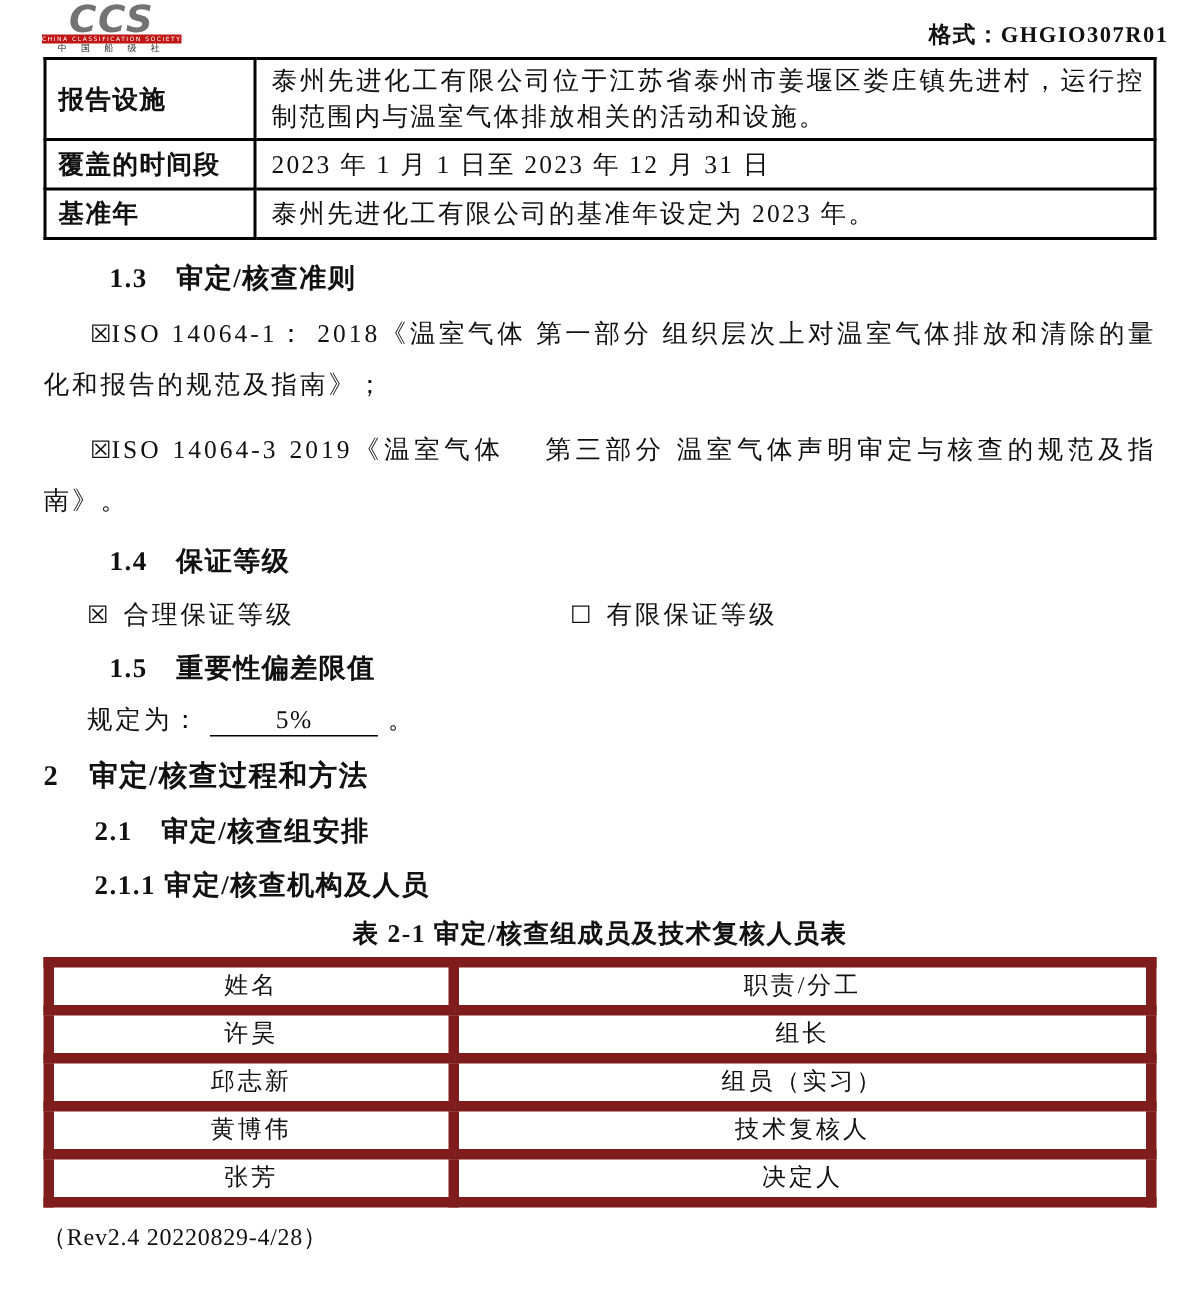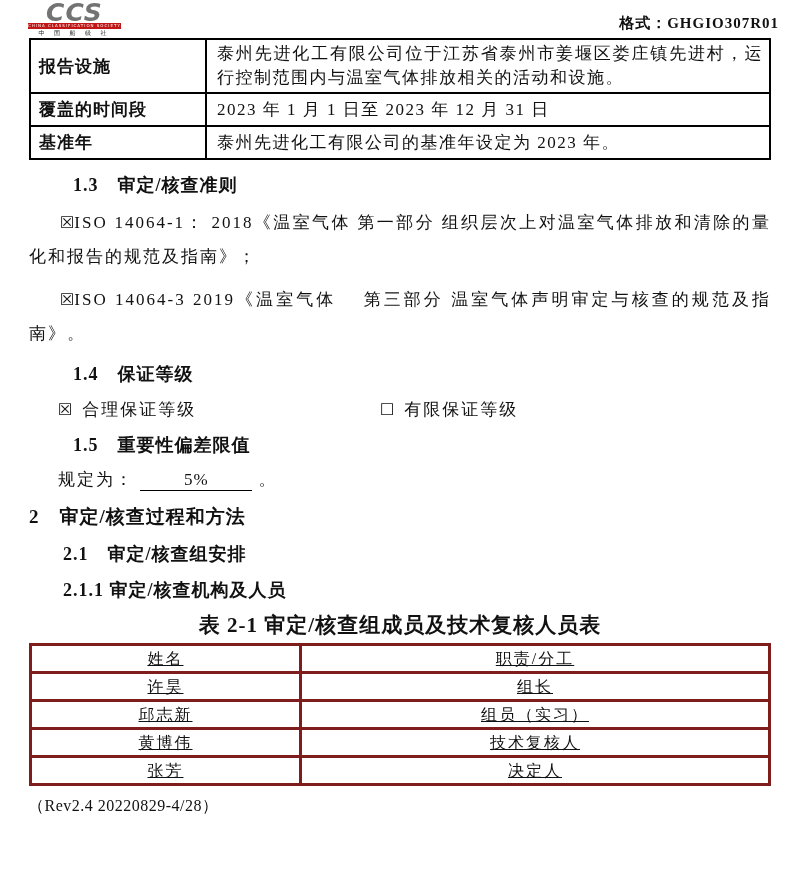"报告设施" table.info td.lbl { width: 176px -> 140px }
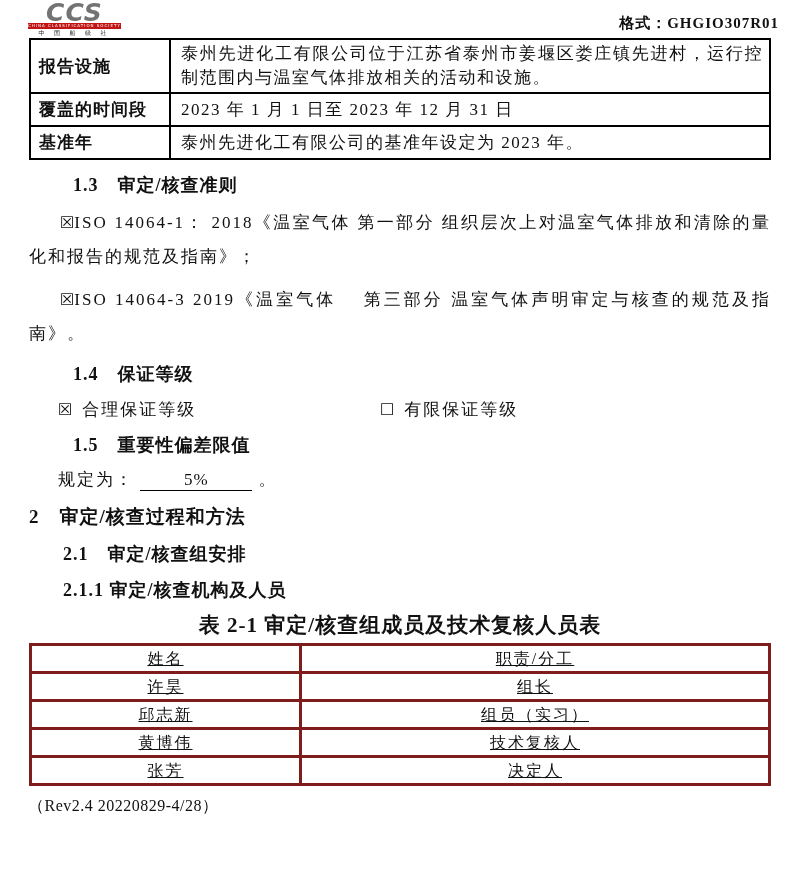"表 2-1 审定/核查组成员及技术复核人员表" .tbl-caption { font-size: 21px -> 17px }
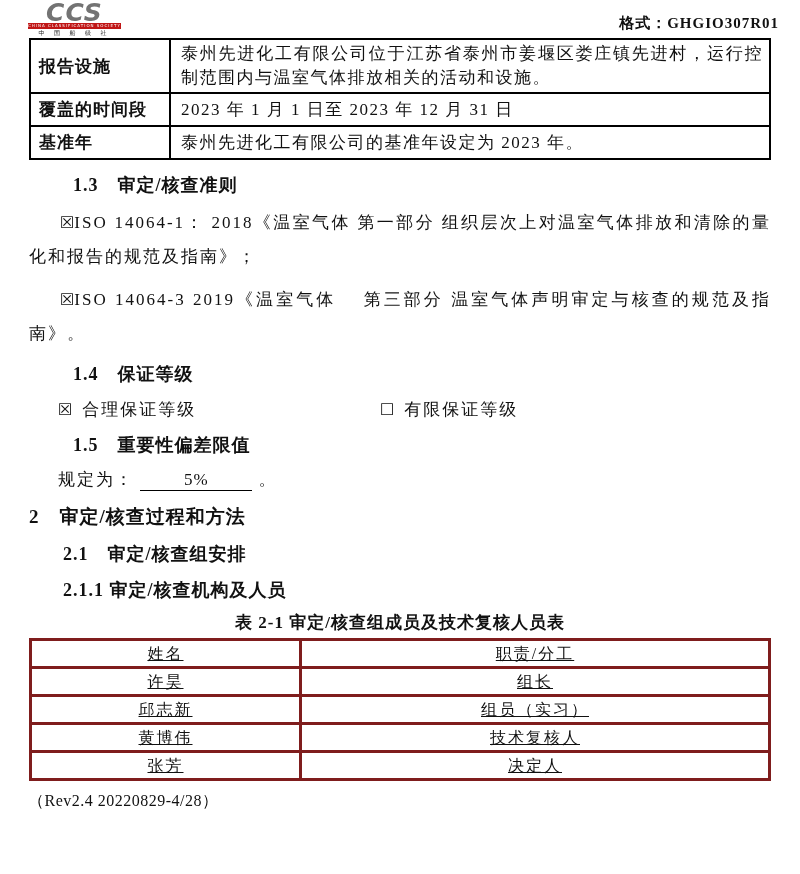"姓名" table.members td { border: 3px solid #7f1d1d -> 7px solid #7f1d1d; text-decoration: underline -> none }
